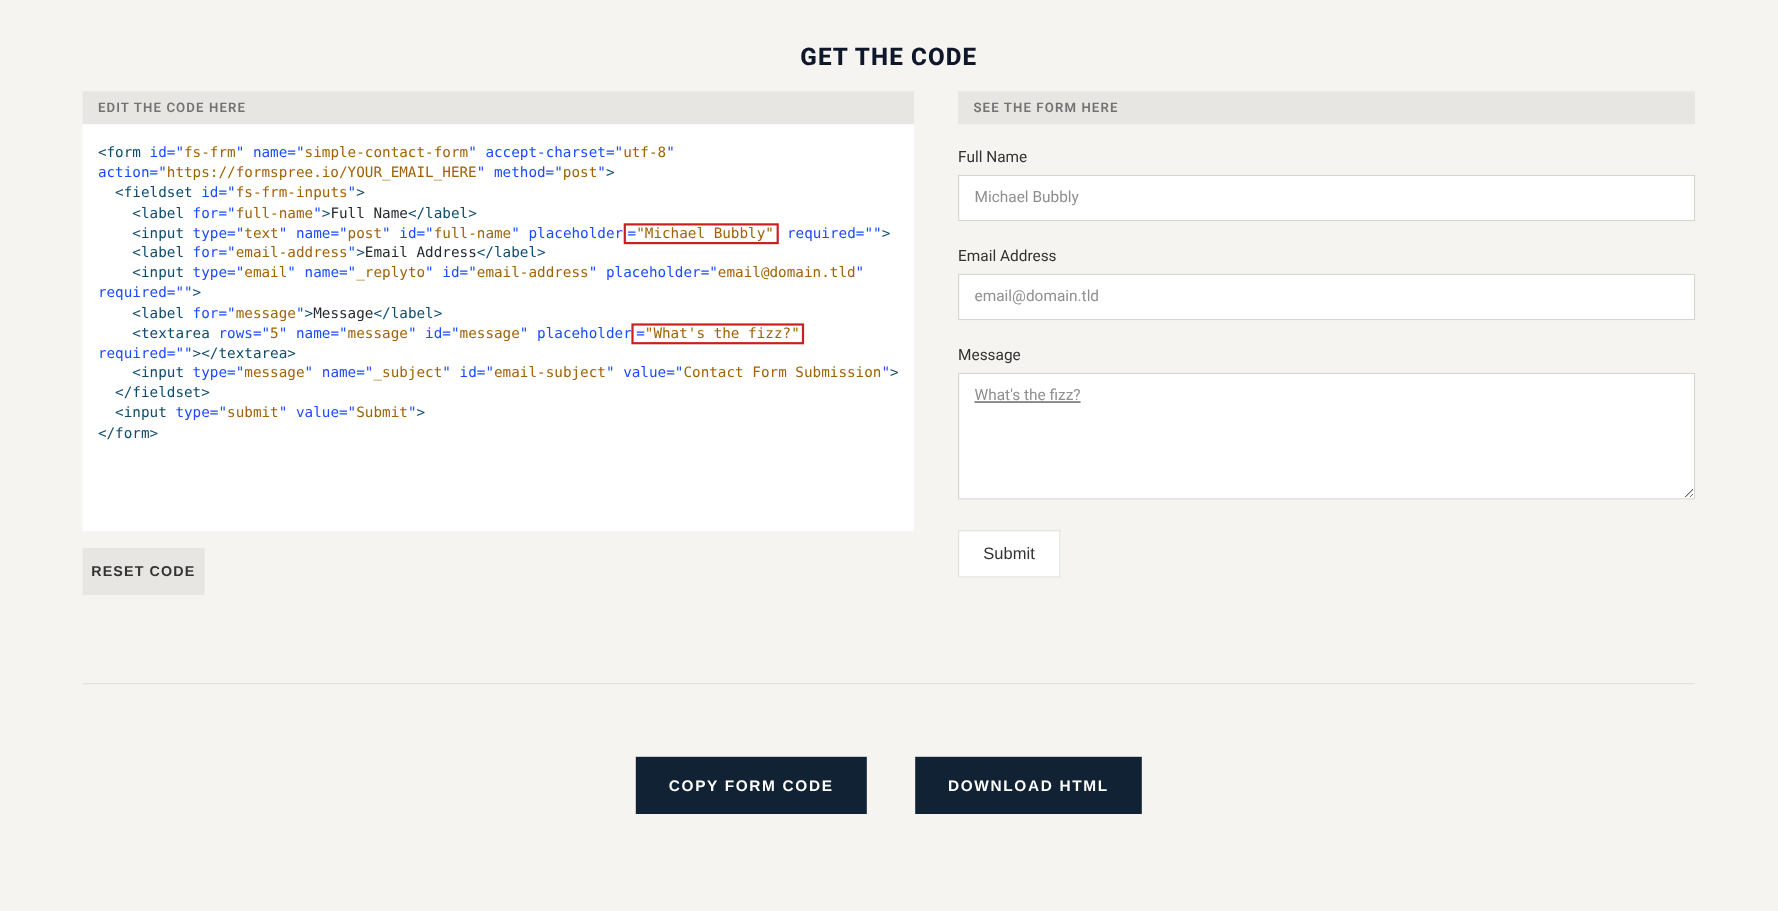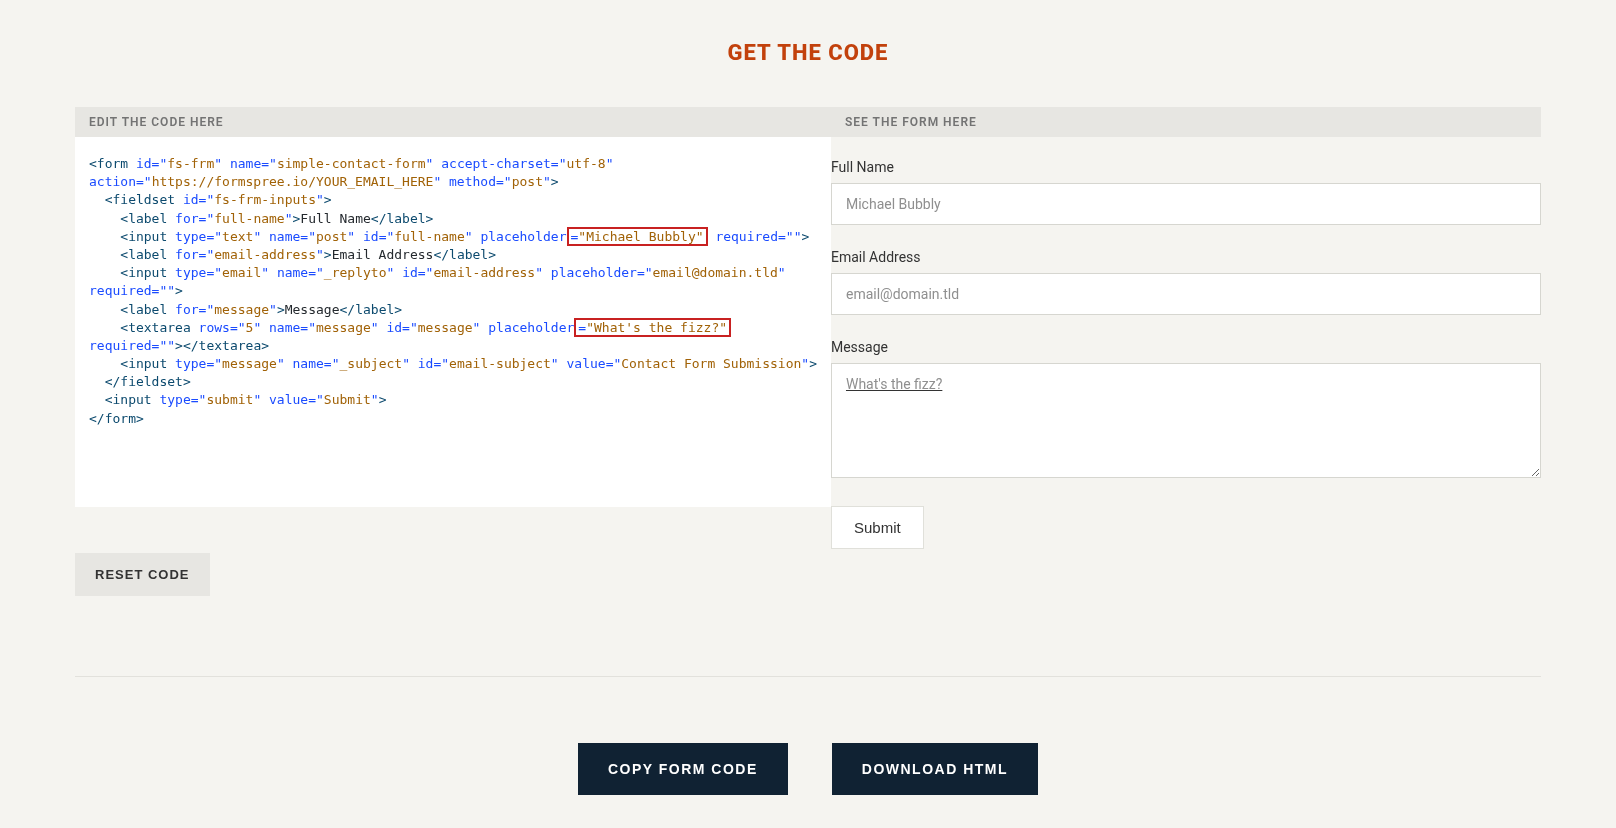"GET THE CODE" h2.page-title { color: #c2410c -> #0f172a; padding: 40px 0 42px -> 40px 0 18px }
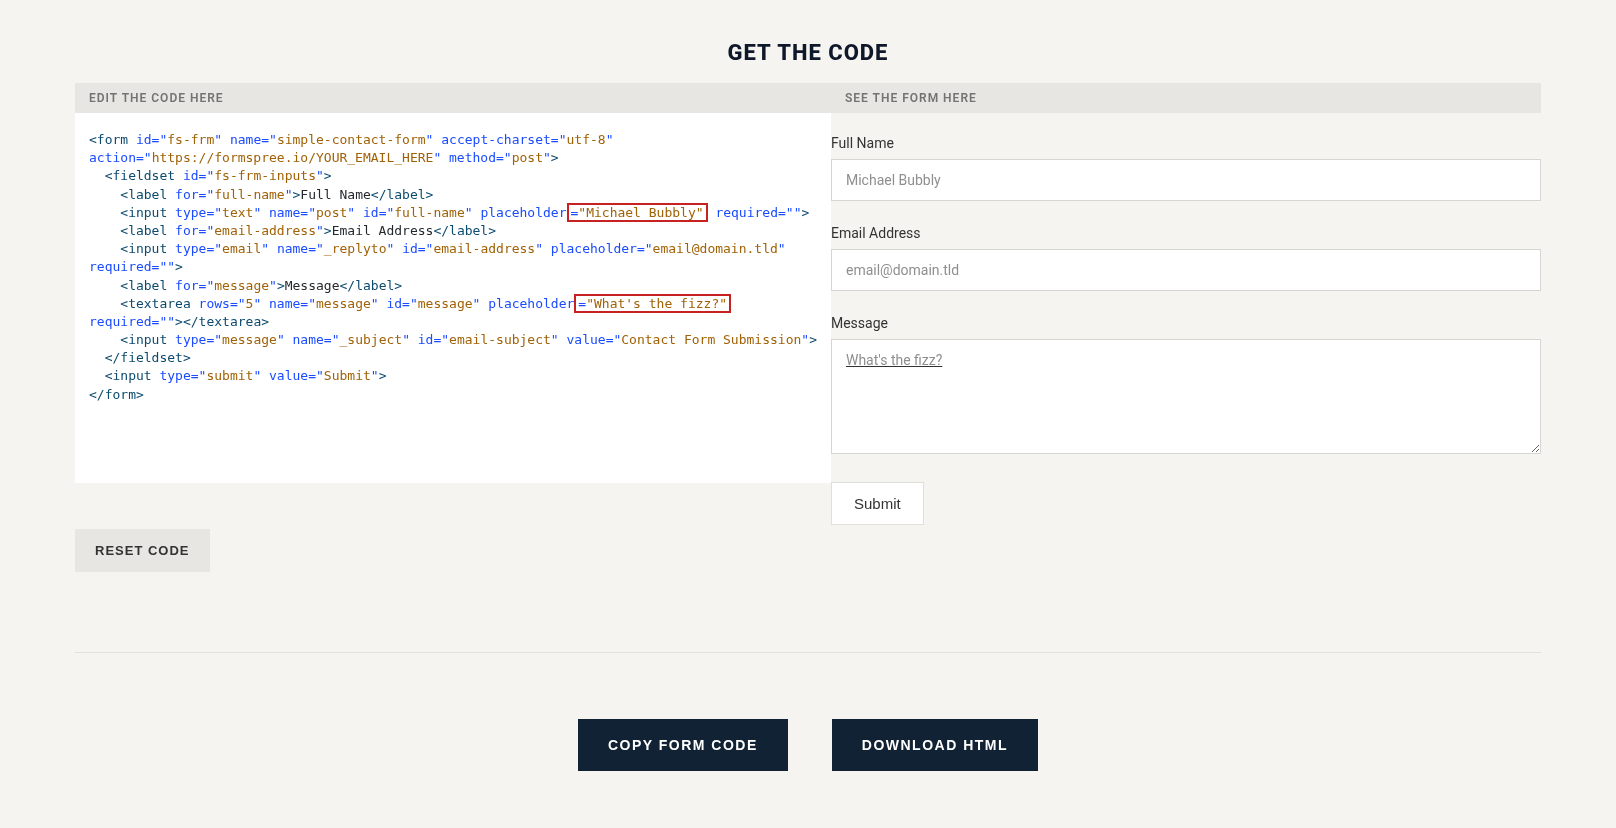"EDIT THE CODE HERE" .columns { gap: none -> 40px }
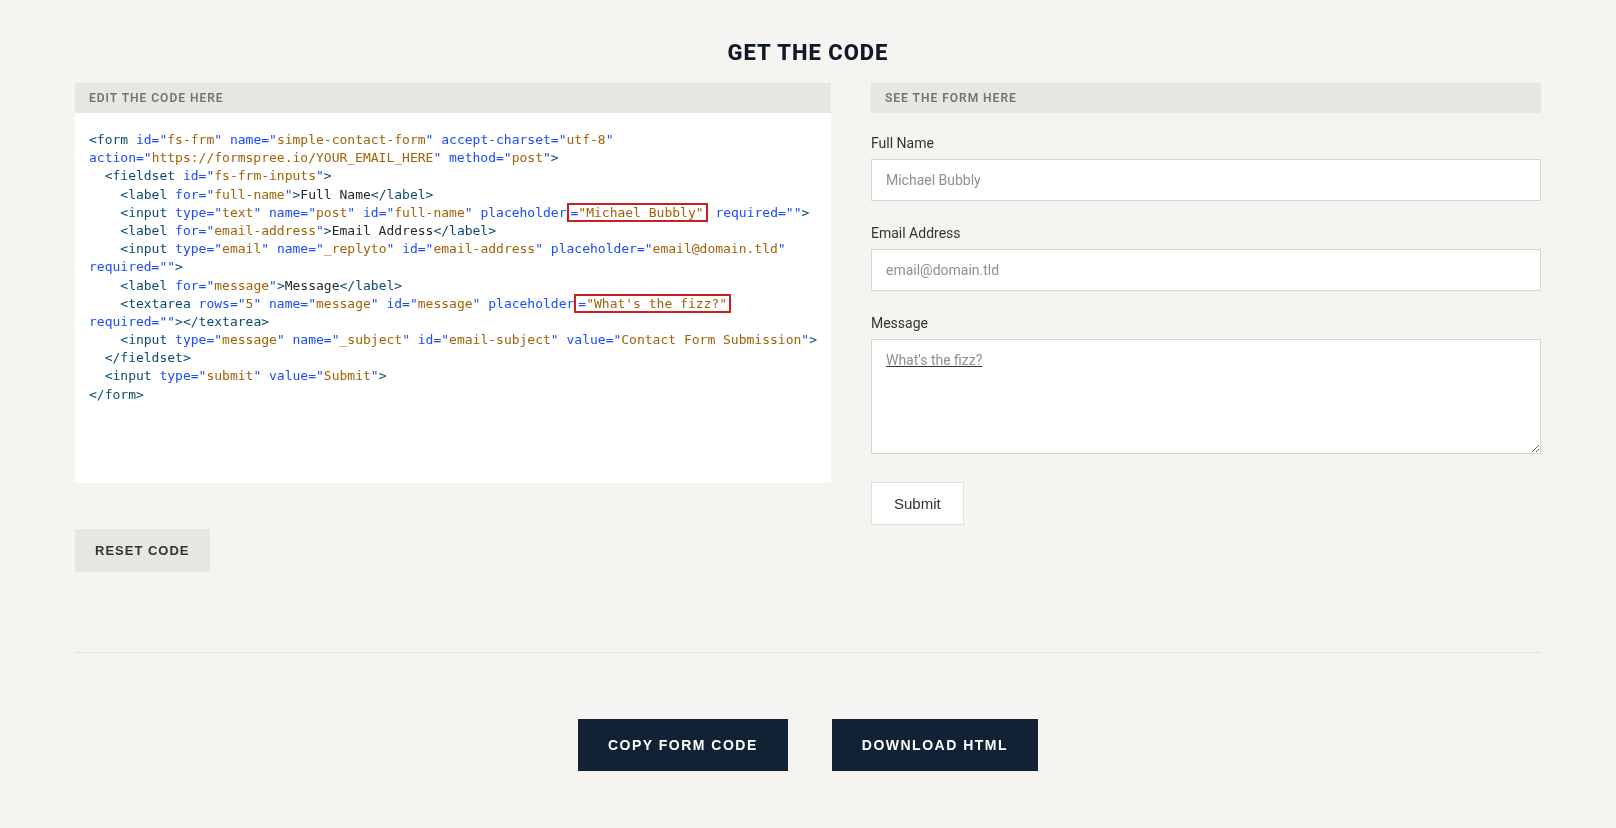"RESET CODE" .reset-btn { margin-top: 46px -> 15px; padding: 14px 20px -> 14px 8px }
